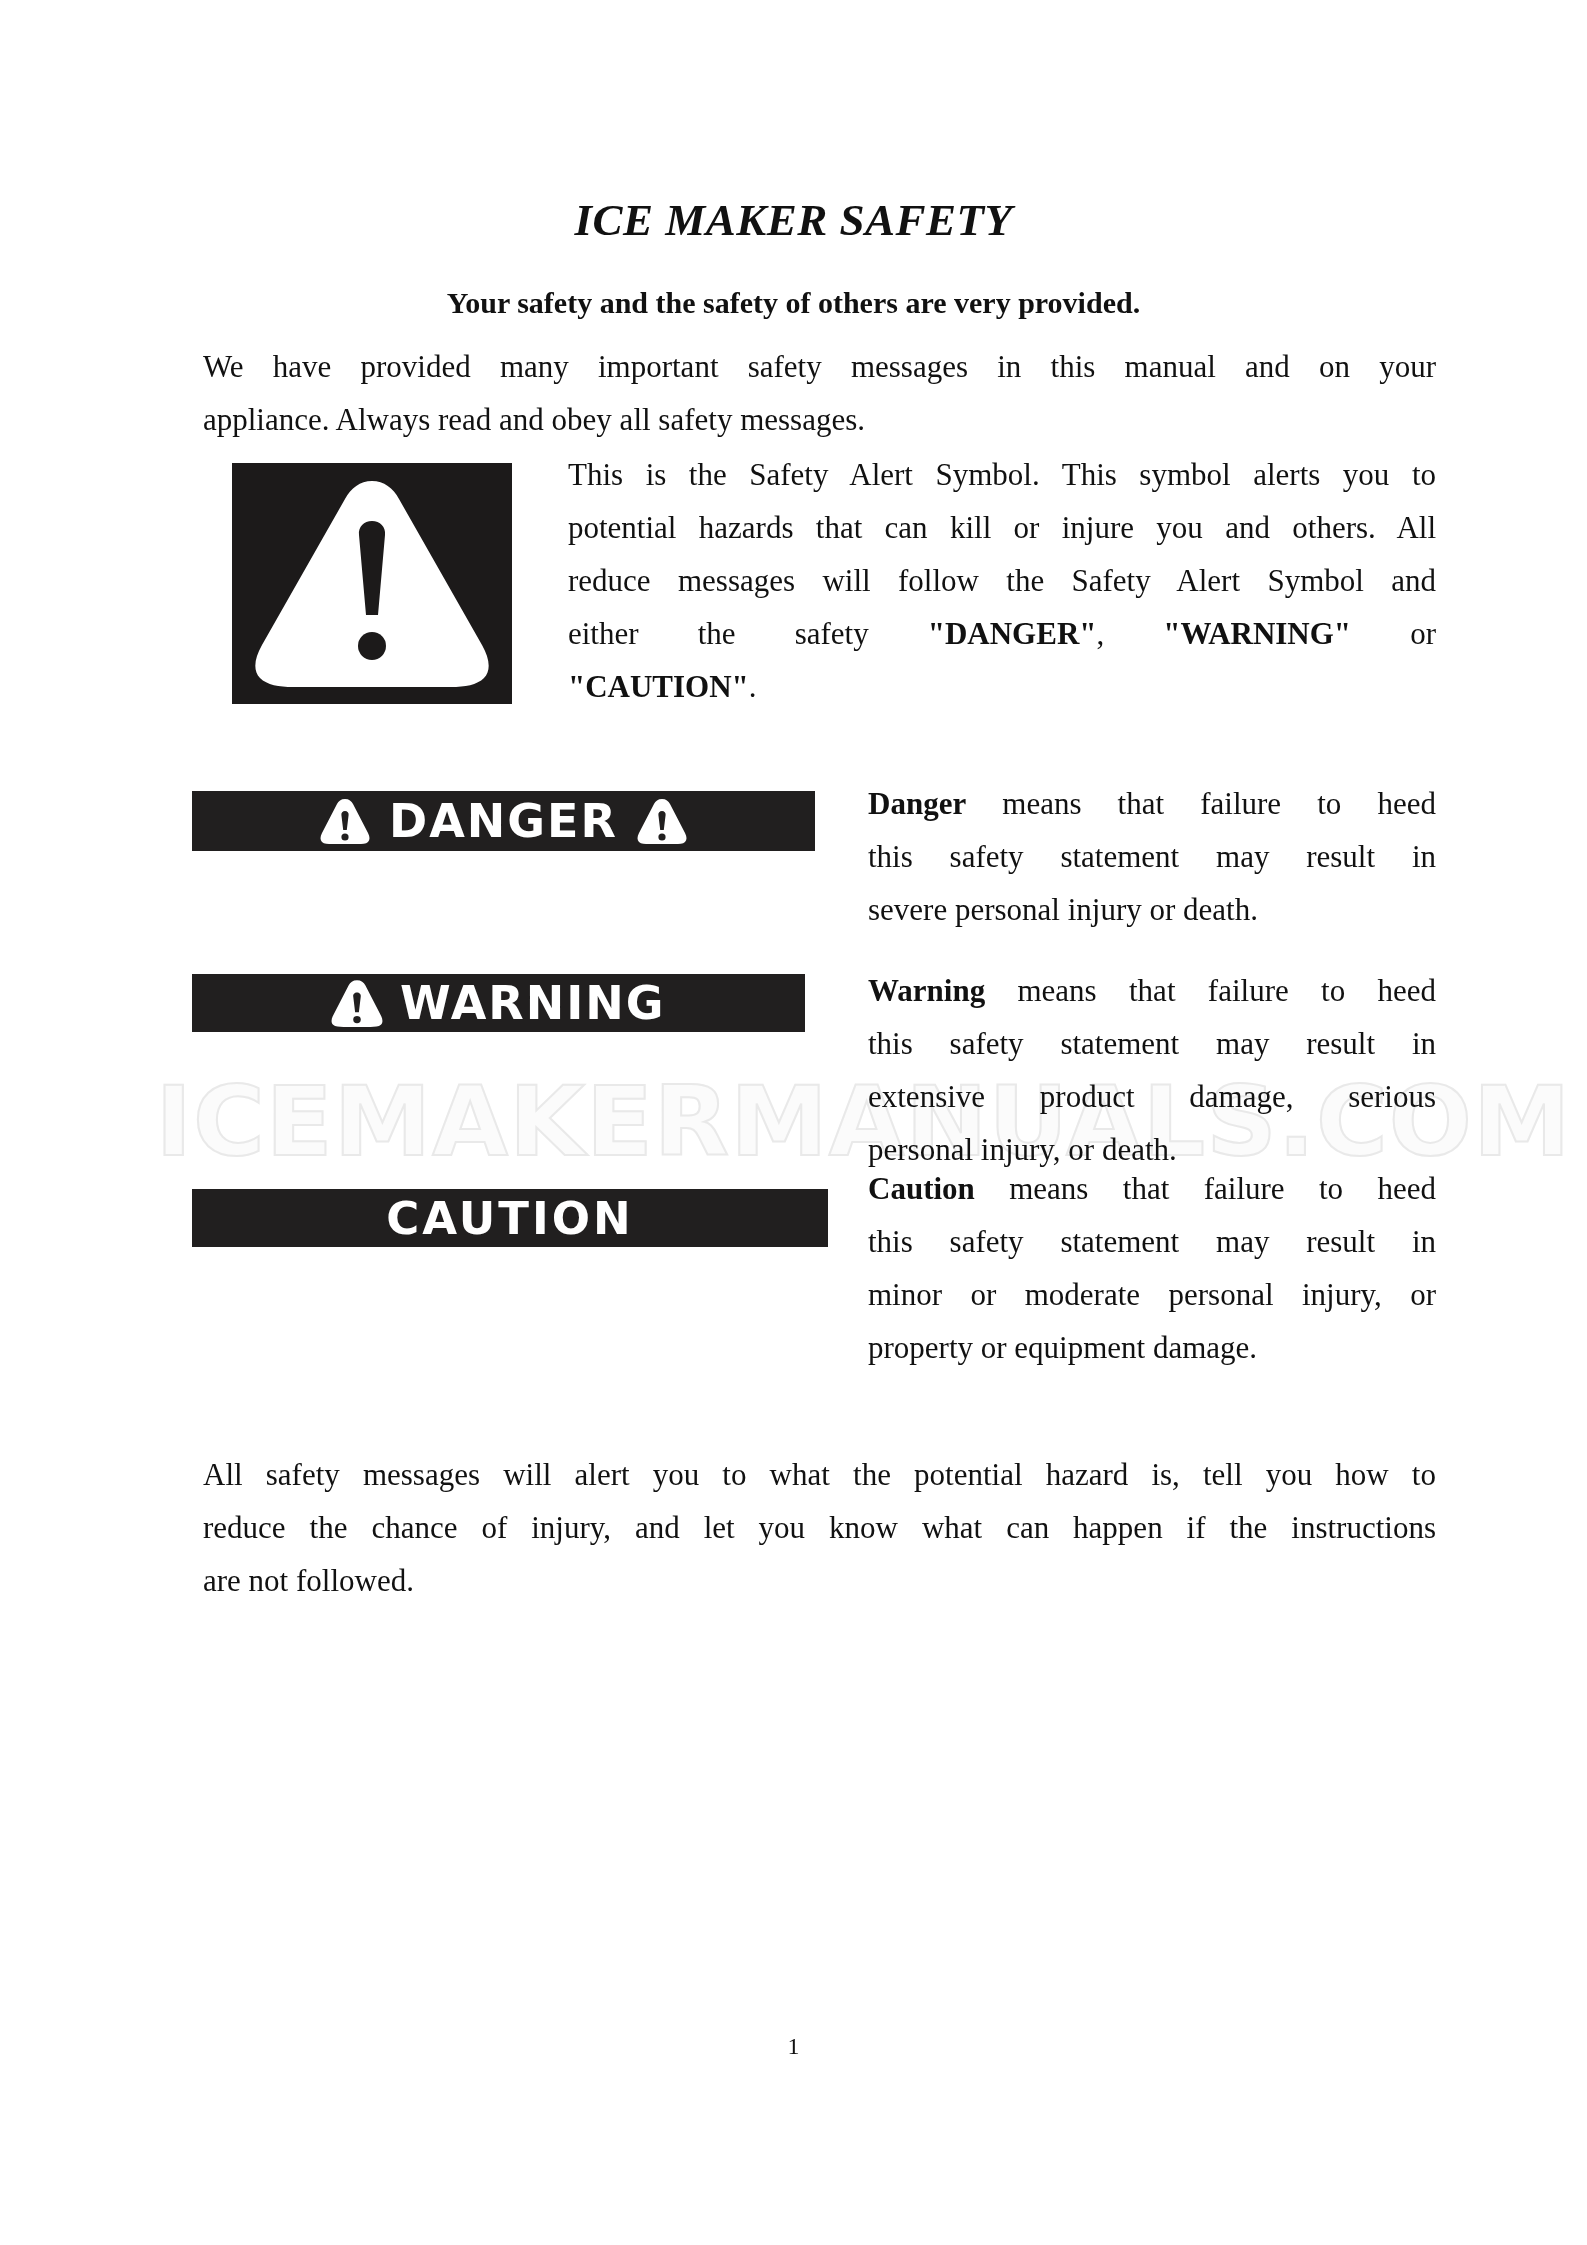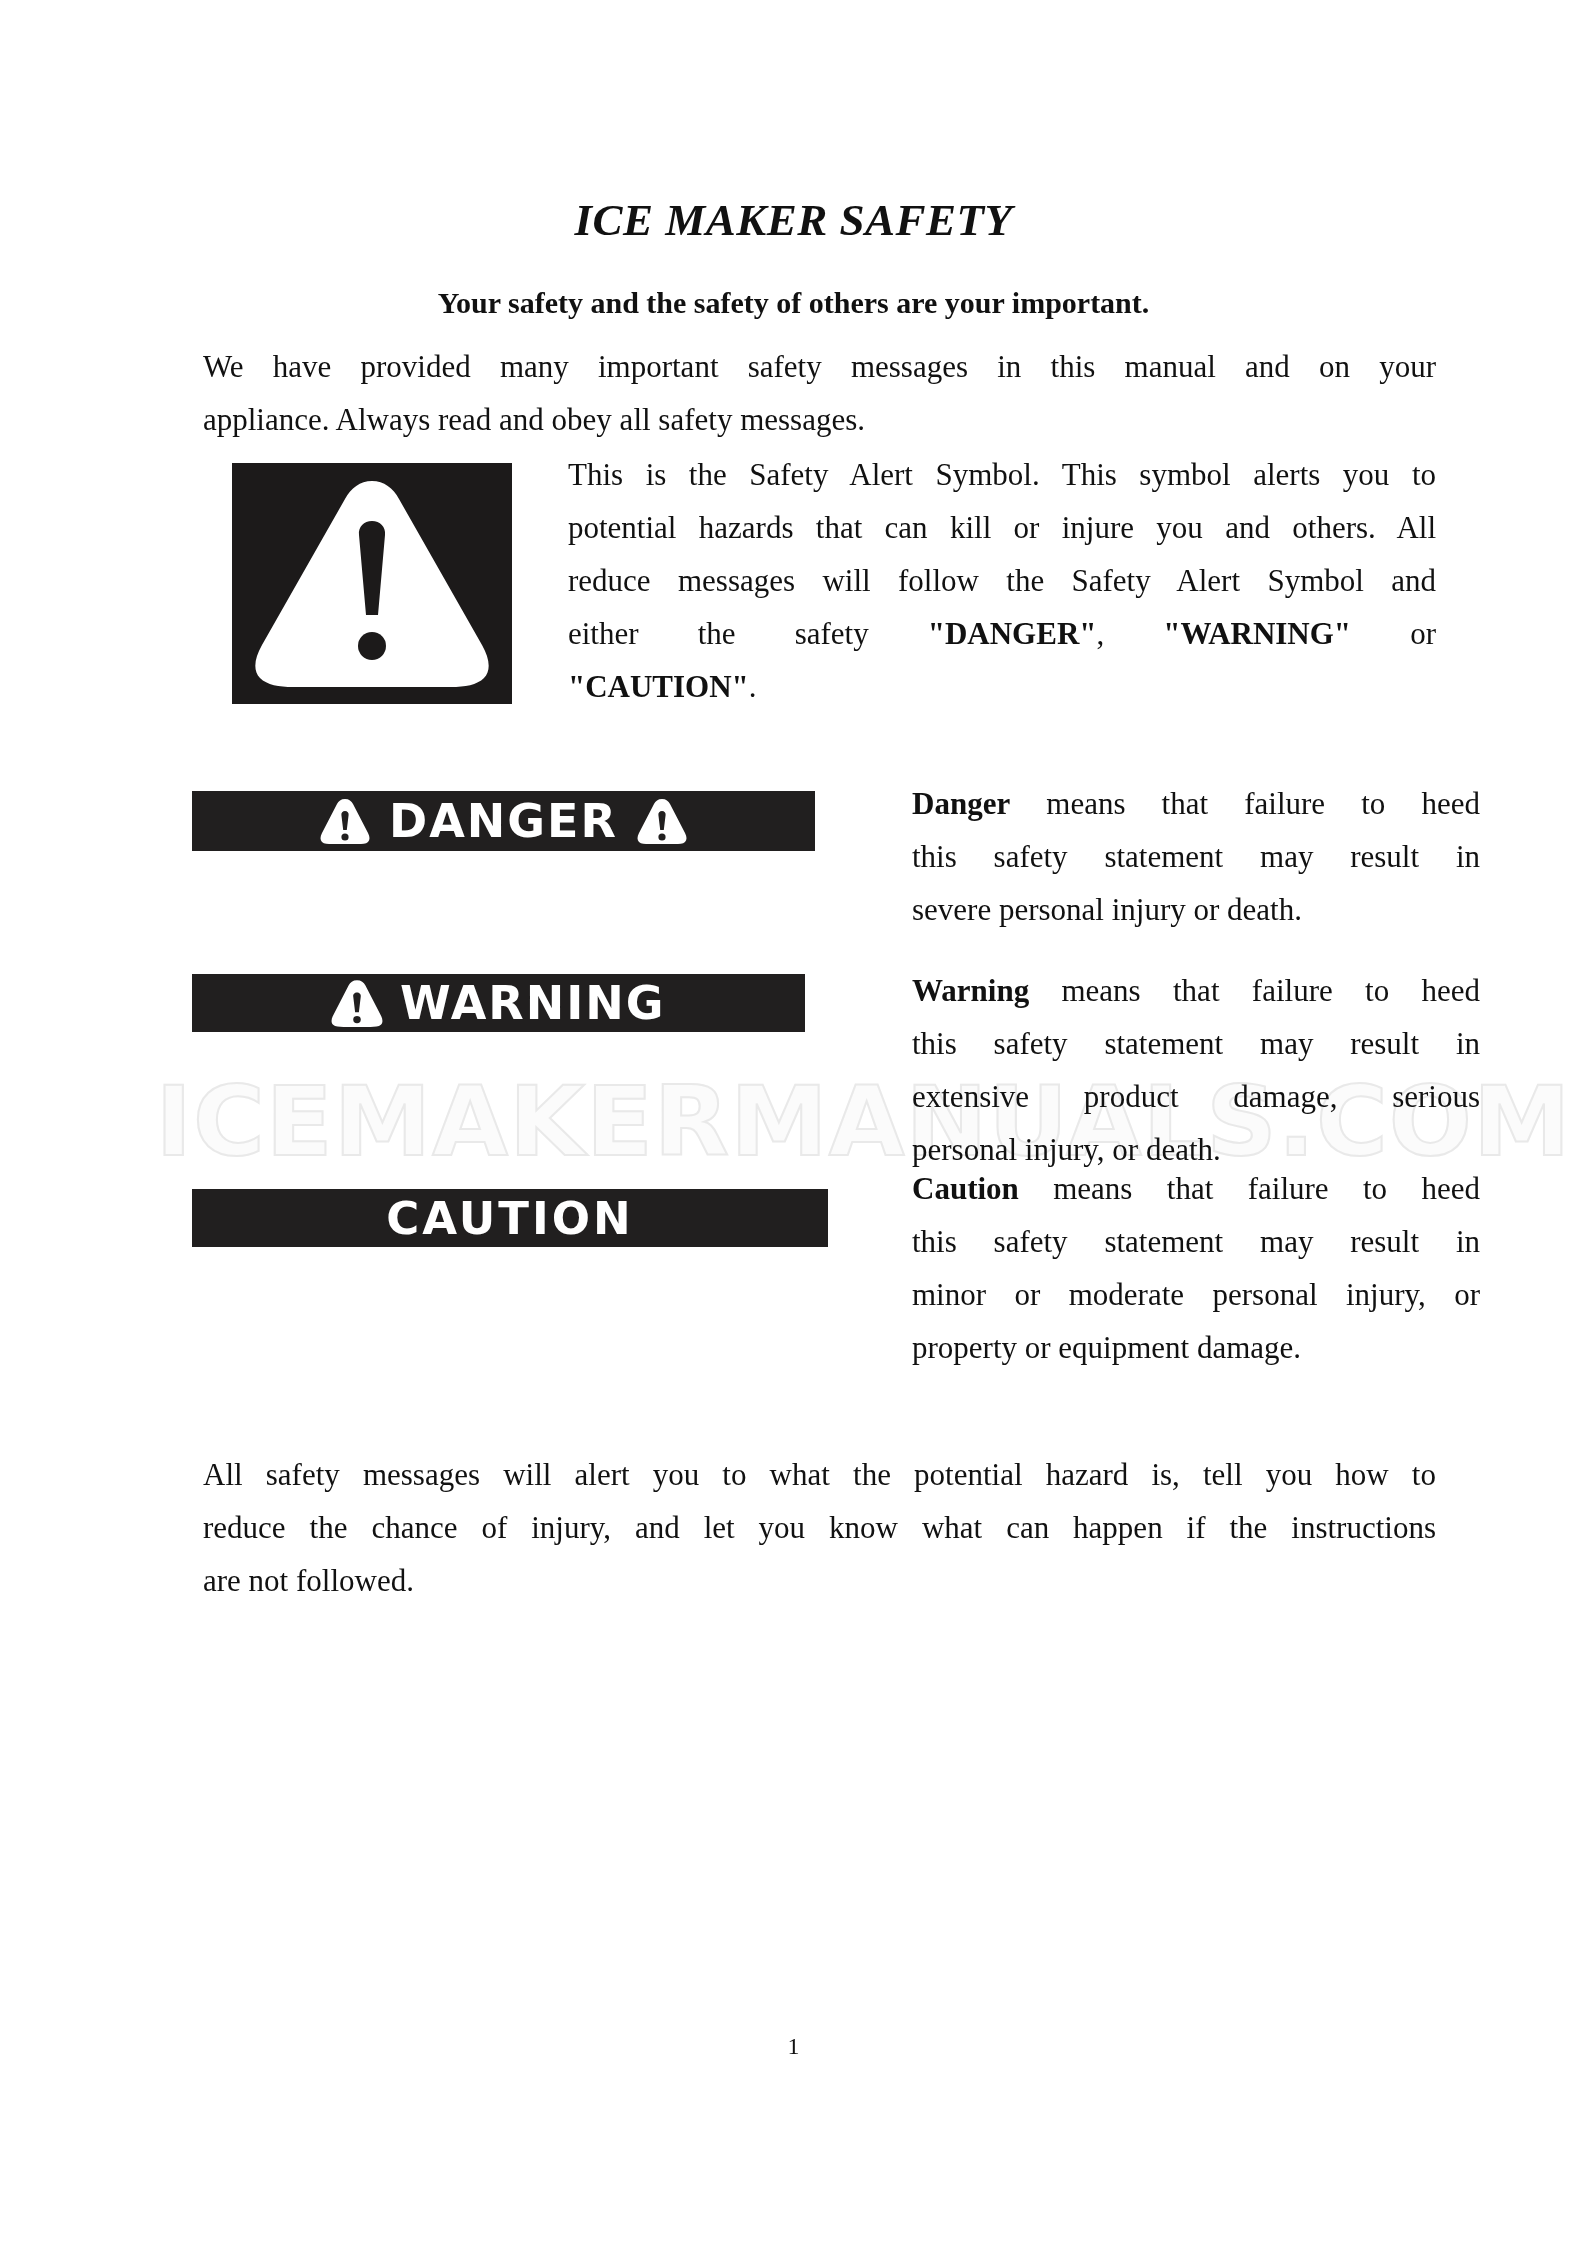"Your safety and the safety" div.lead-bold { text: your important -> very provided }
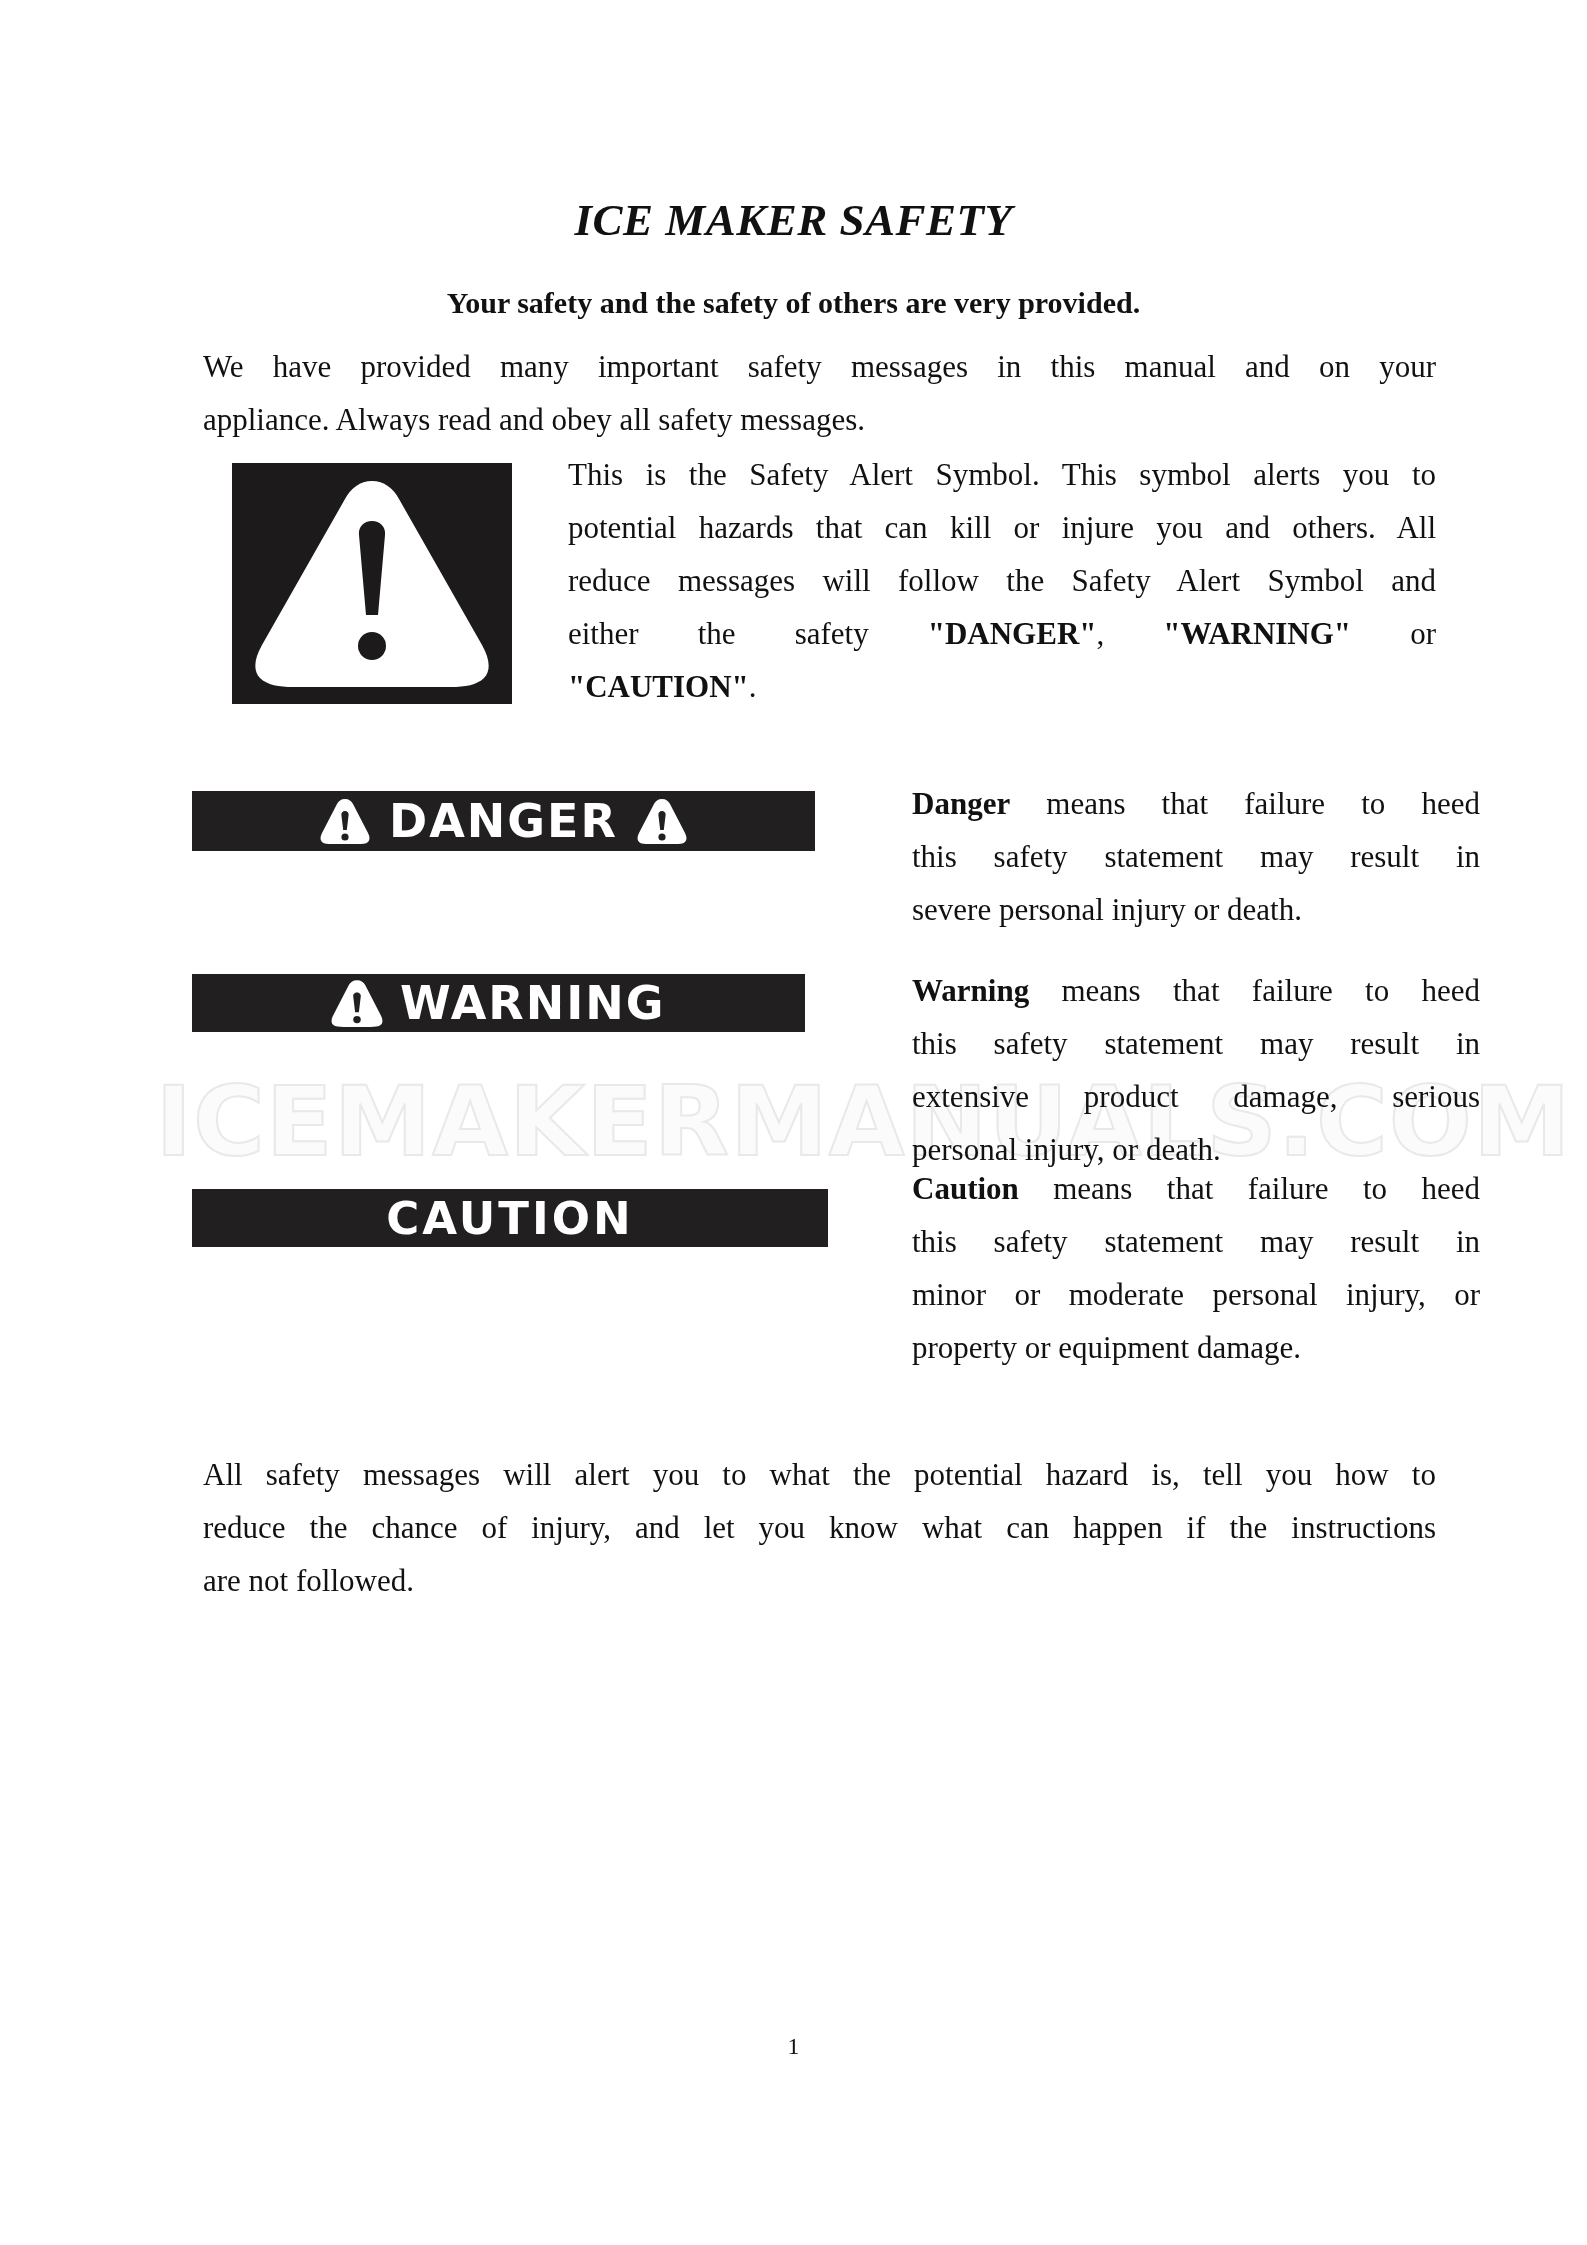"Danger means that failure to" .def-para { margin-left: 44px -> none }
